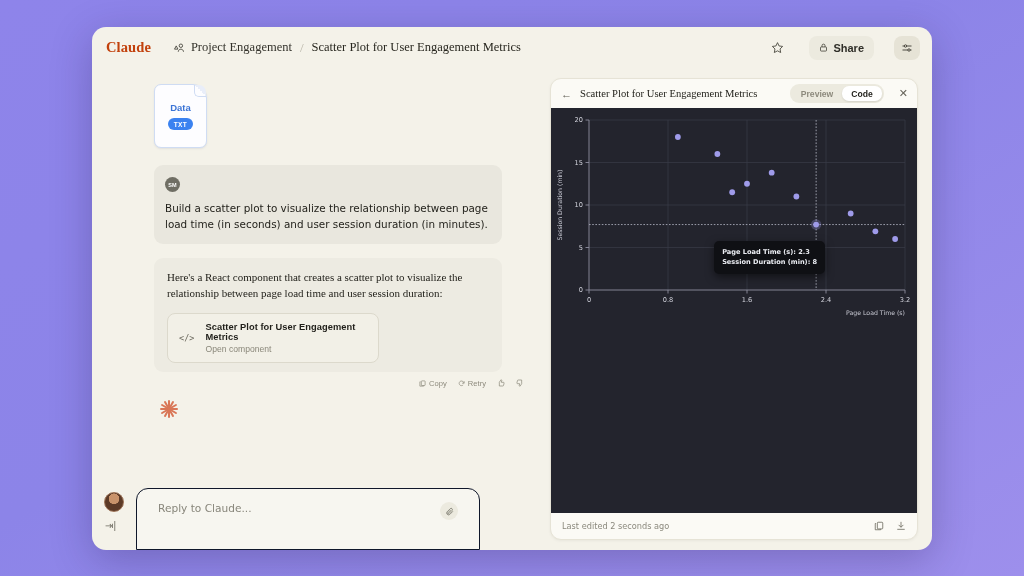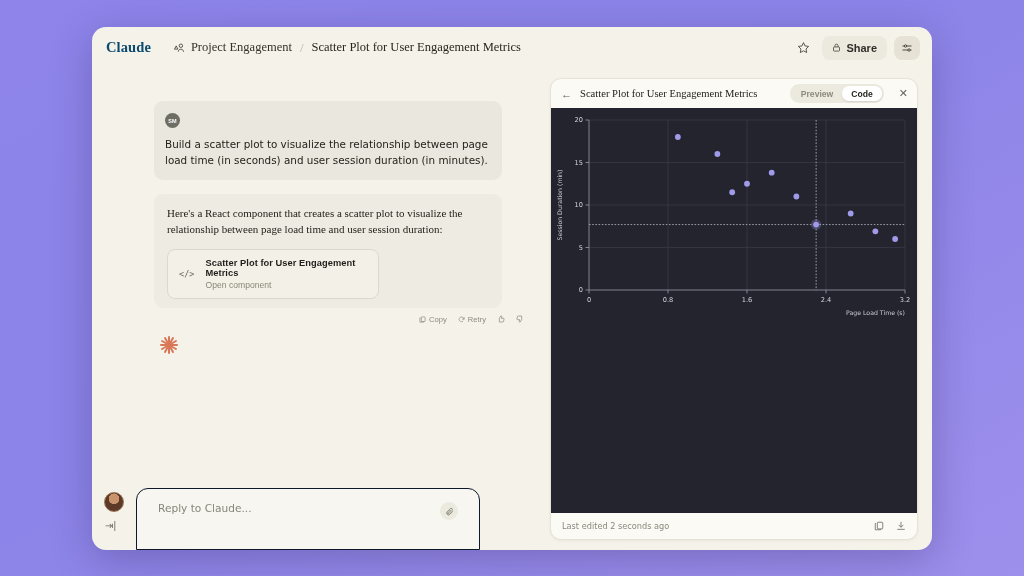"Claude" .brand { color: #0c4a6e -> #c2410c }
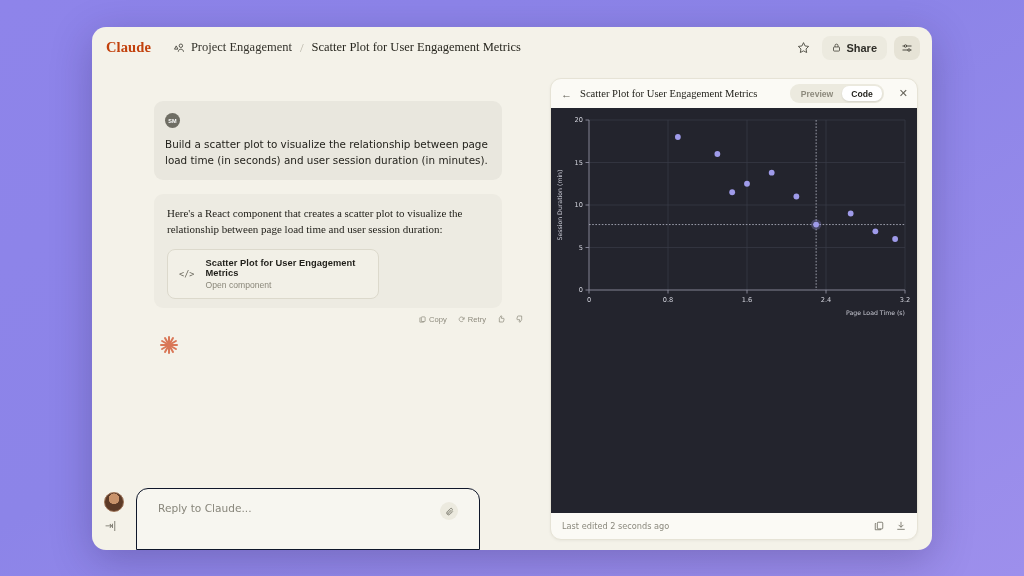"Share" .topbar-right { gap: 7px -> 20px }
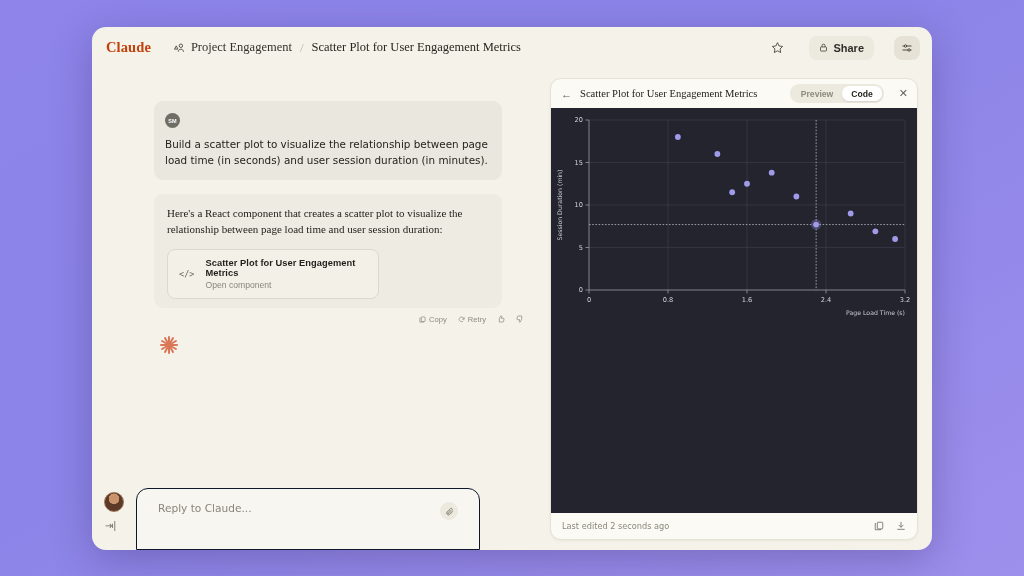"Data" div.filecard { html: none -> <div> <div>Data</div> <div>TXT</div> </div> }
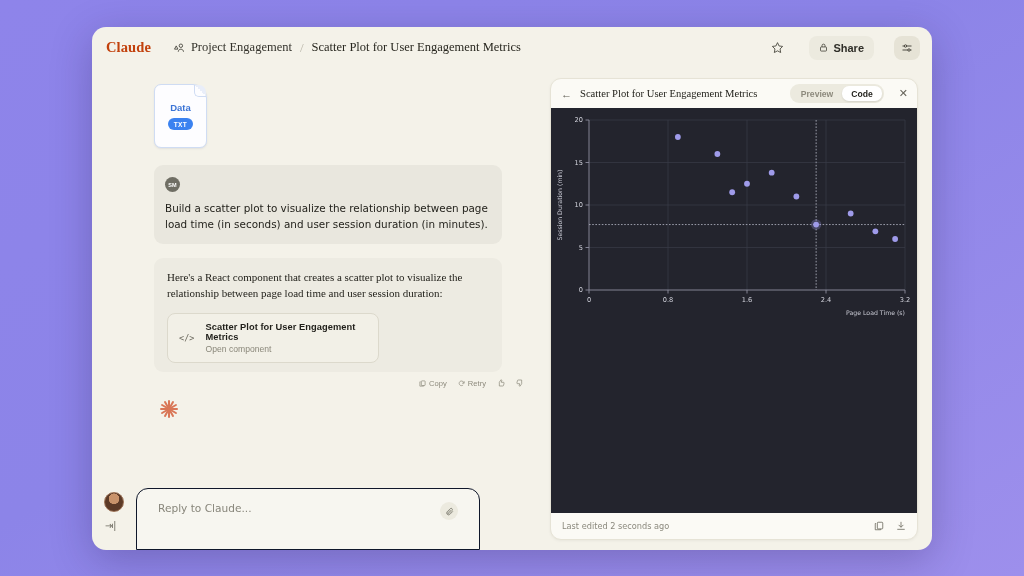"Page Load Time (s): 2.3" div.tip { html: none -> <div> <div>Page Load Time (s): 2.3</div> <div>Session Duration (min): 8</div> </div> }
